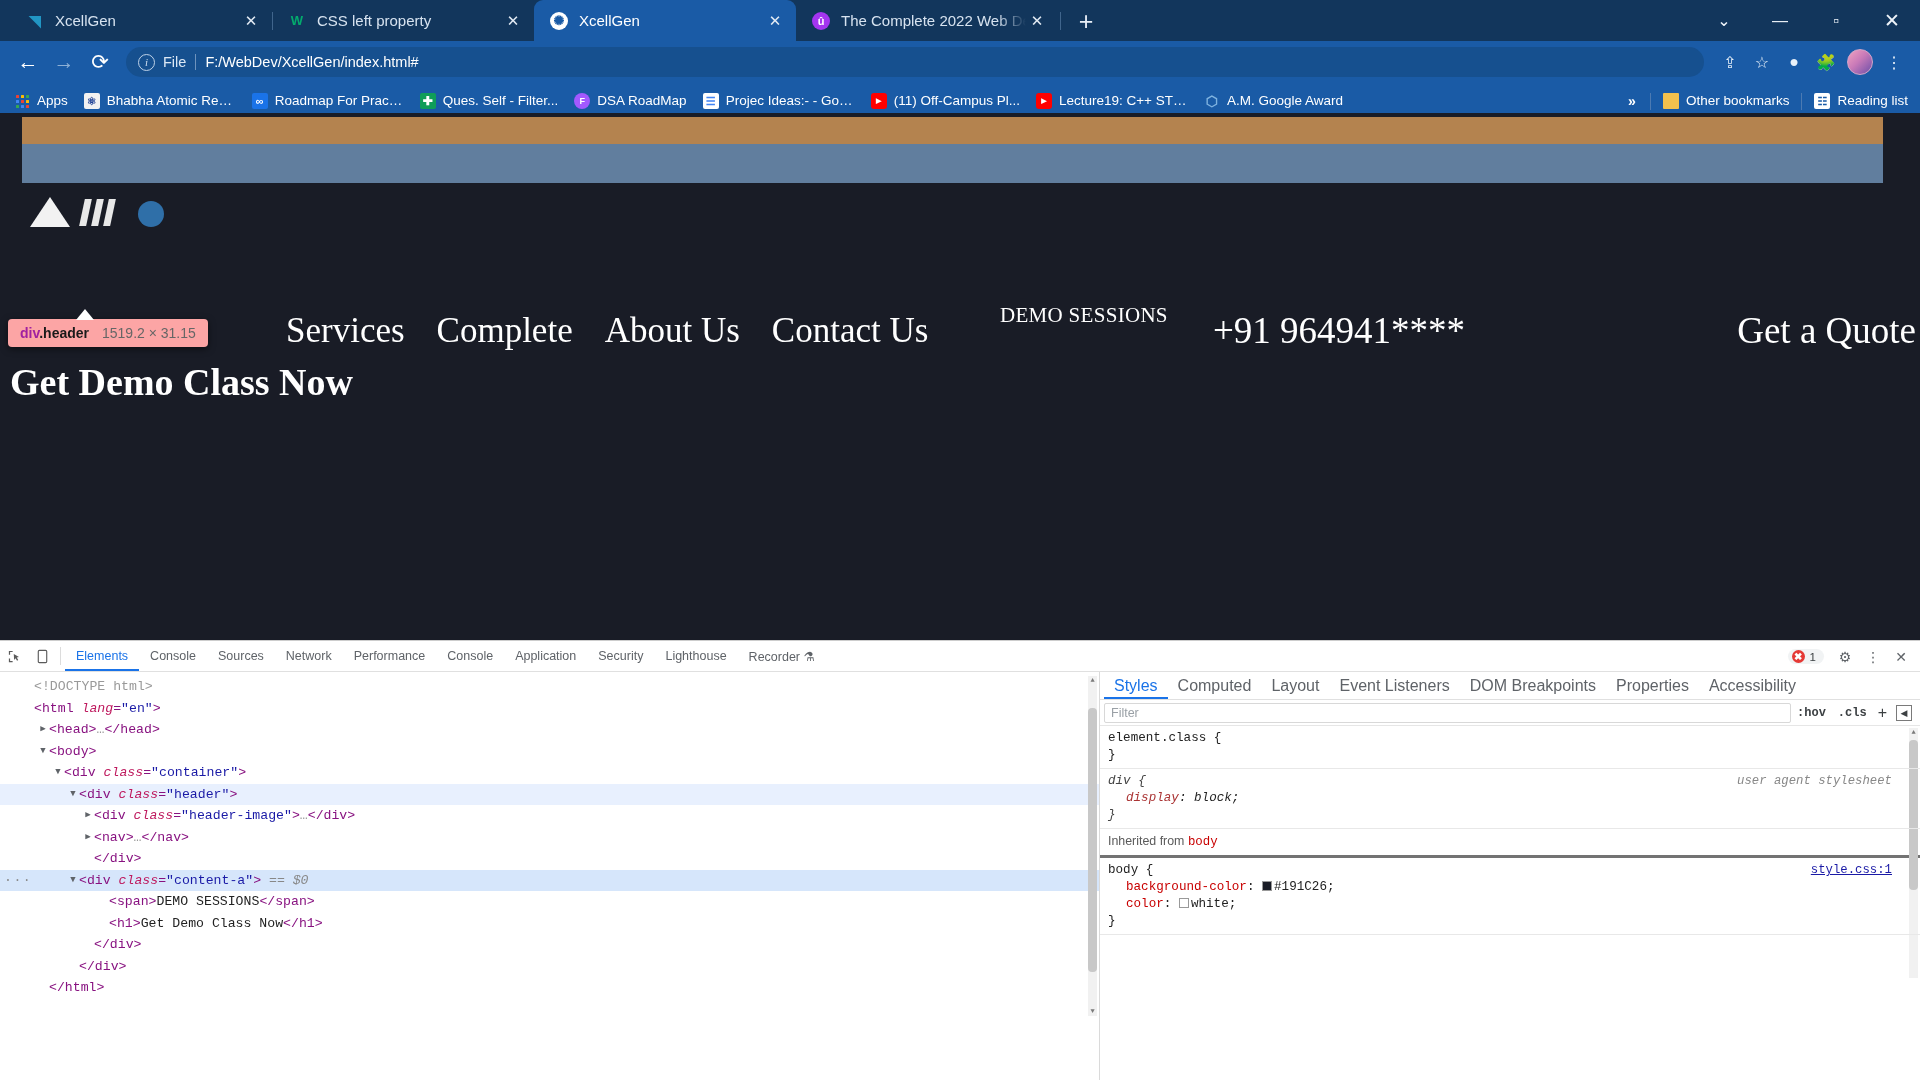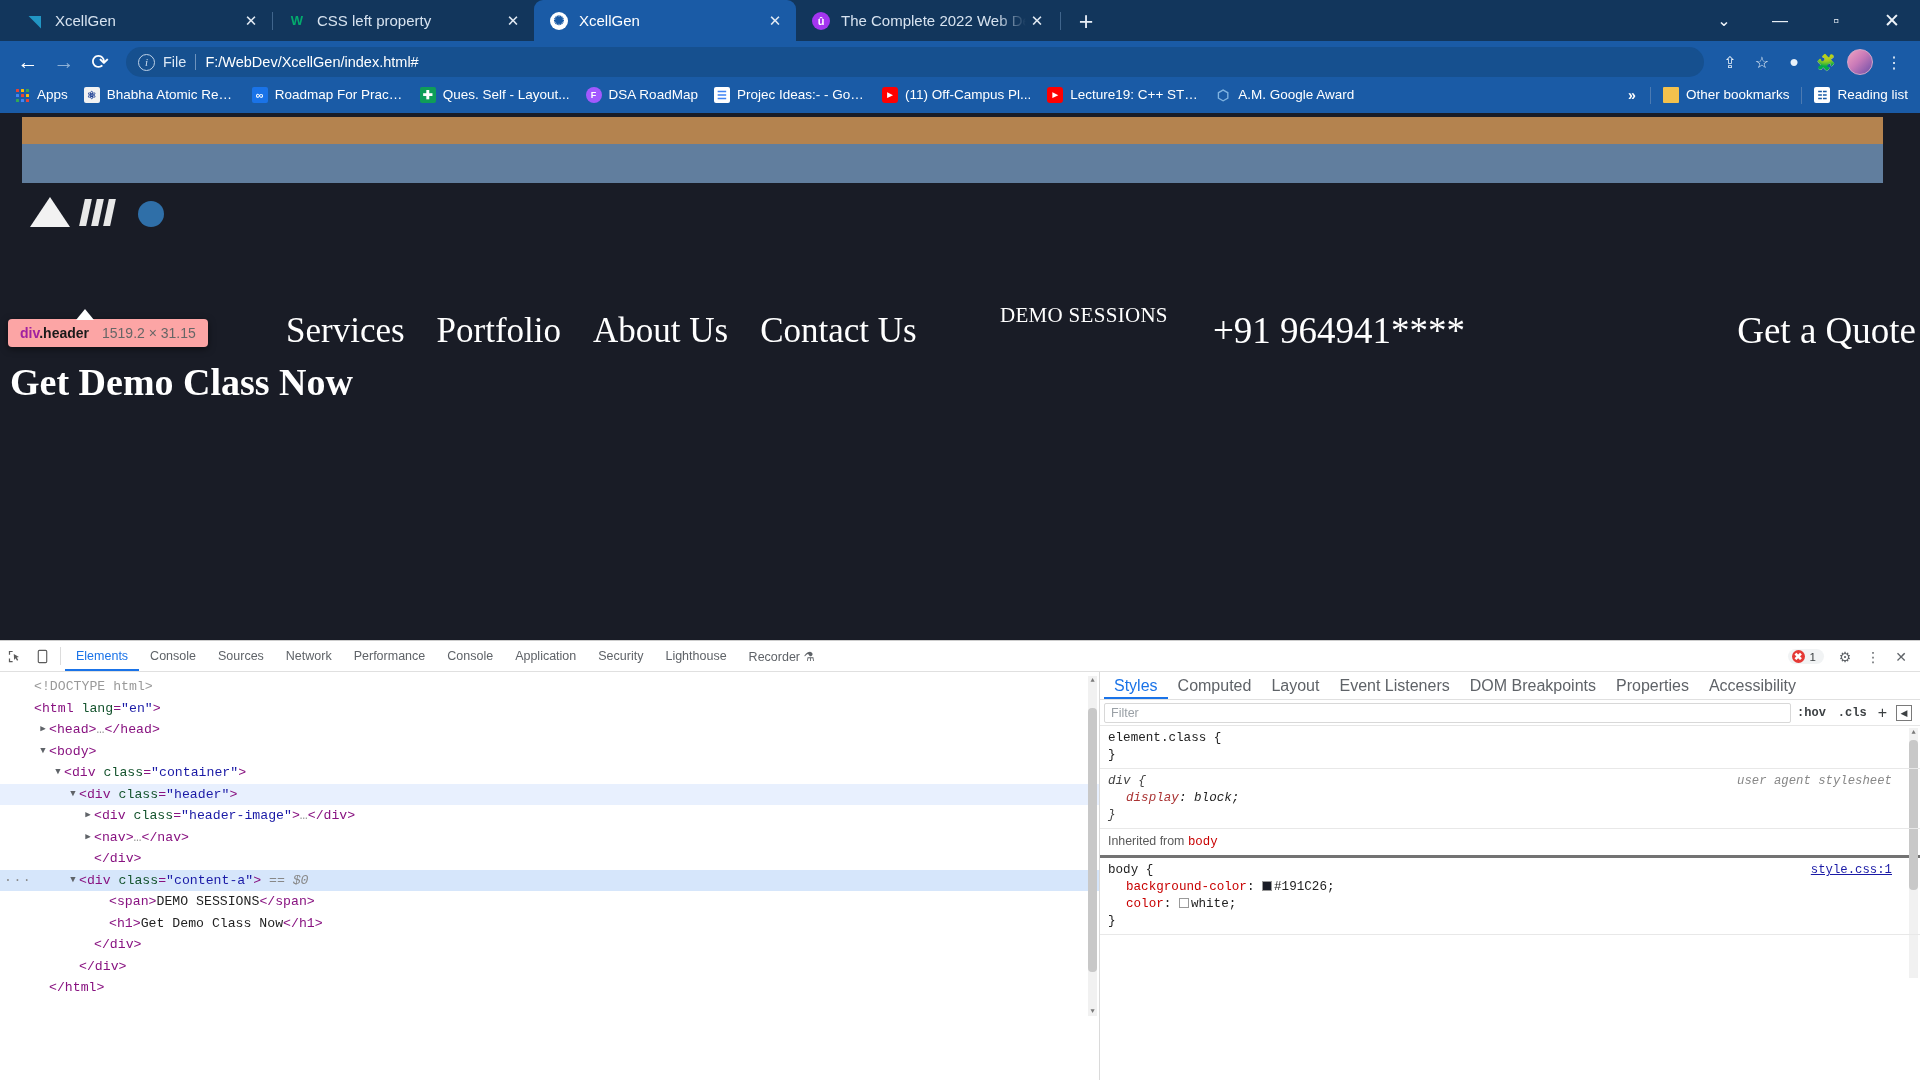"Apps" .bookmarks { align-items: flex-start -> flex-end }
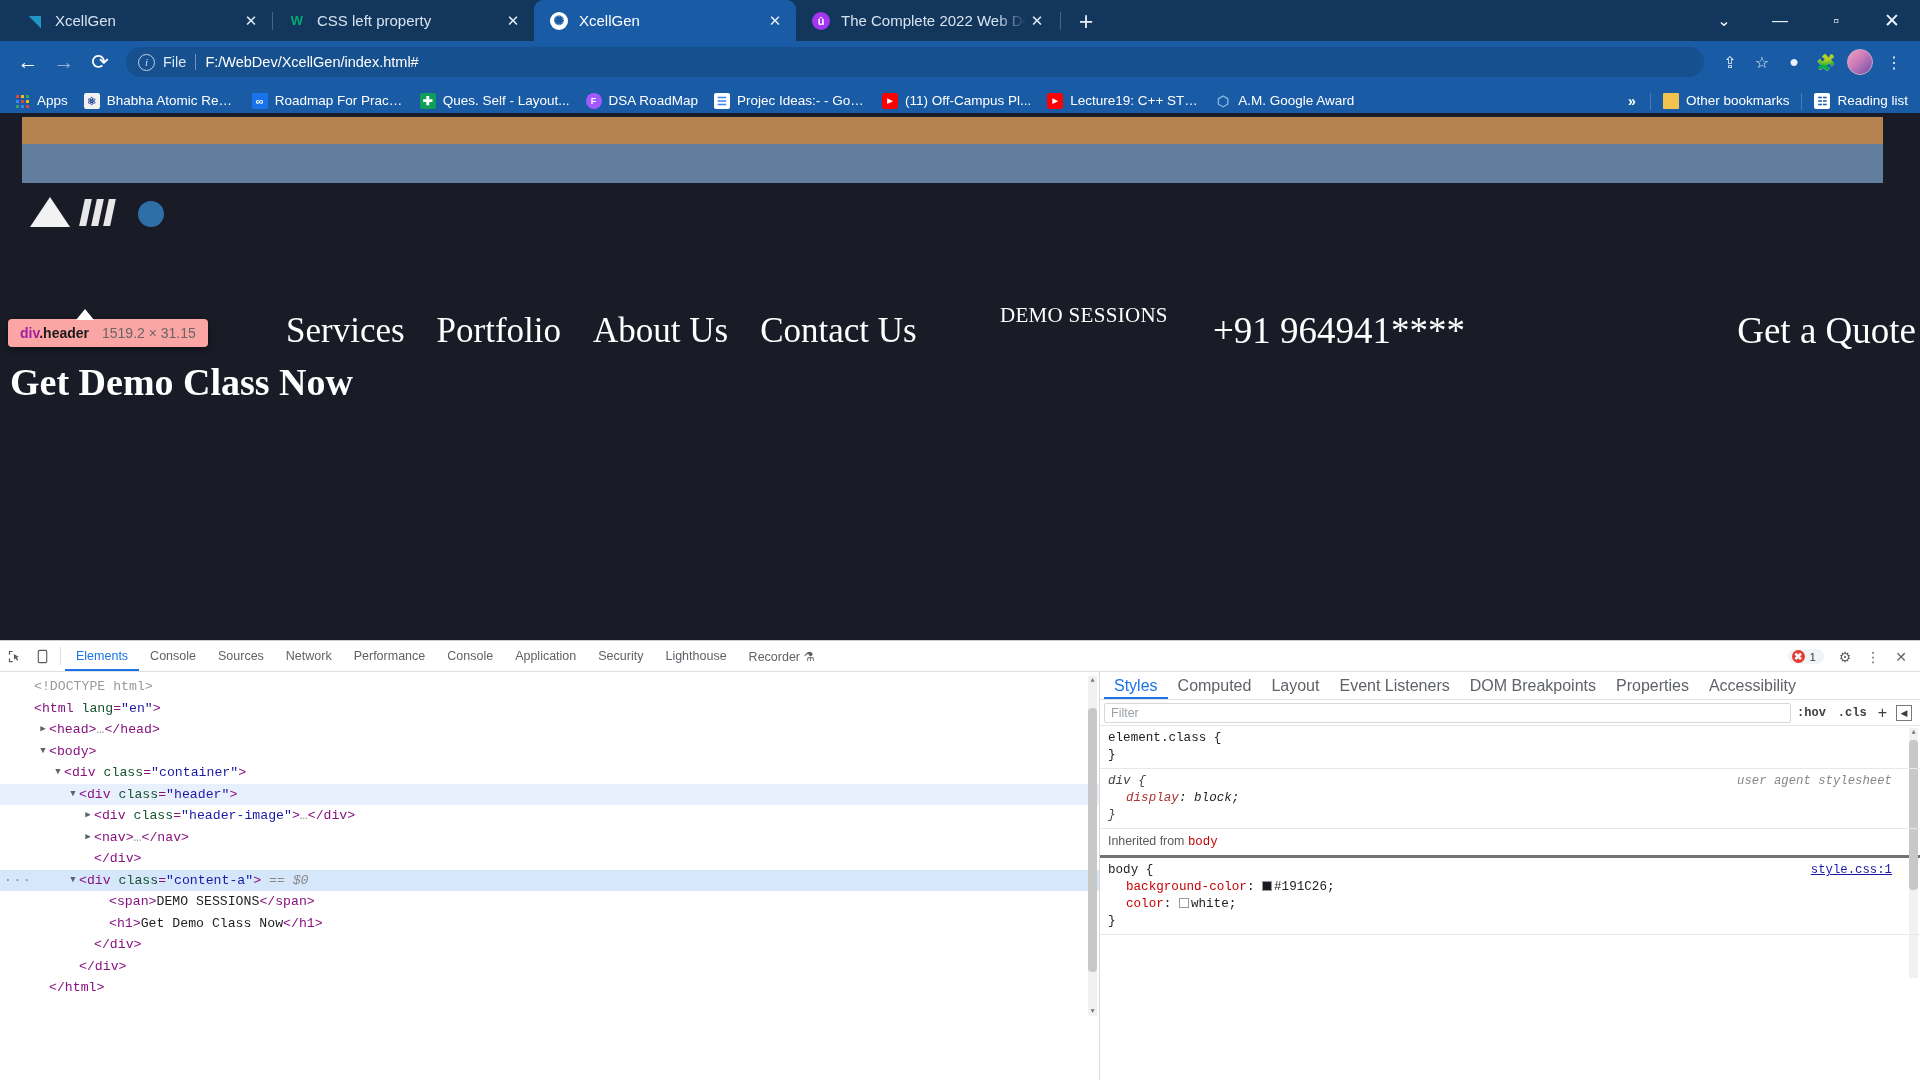"Ques. Self - Layout..." span.bmlabel { text: Layout -> Filter }
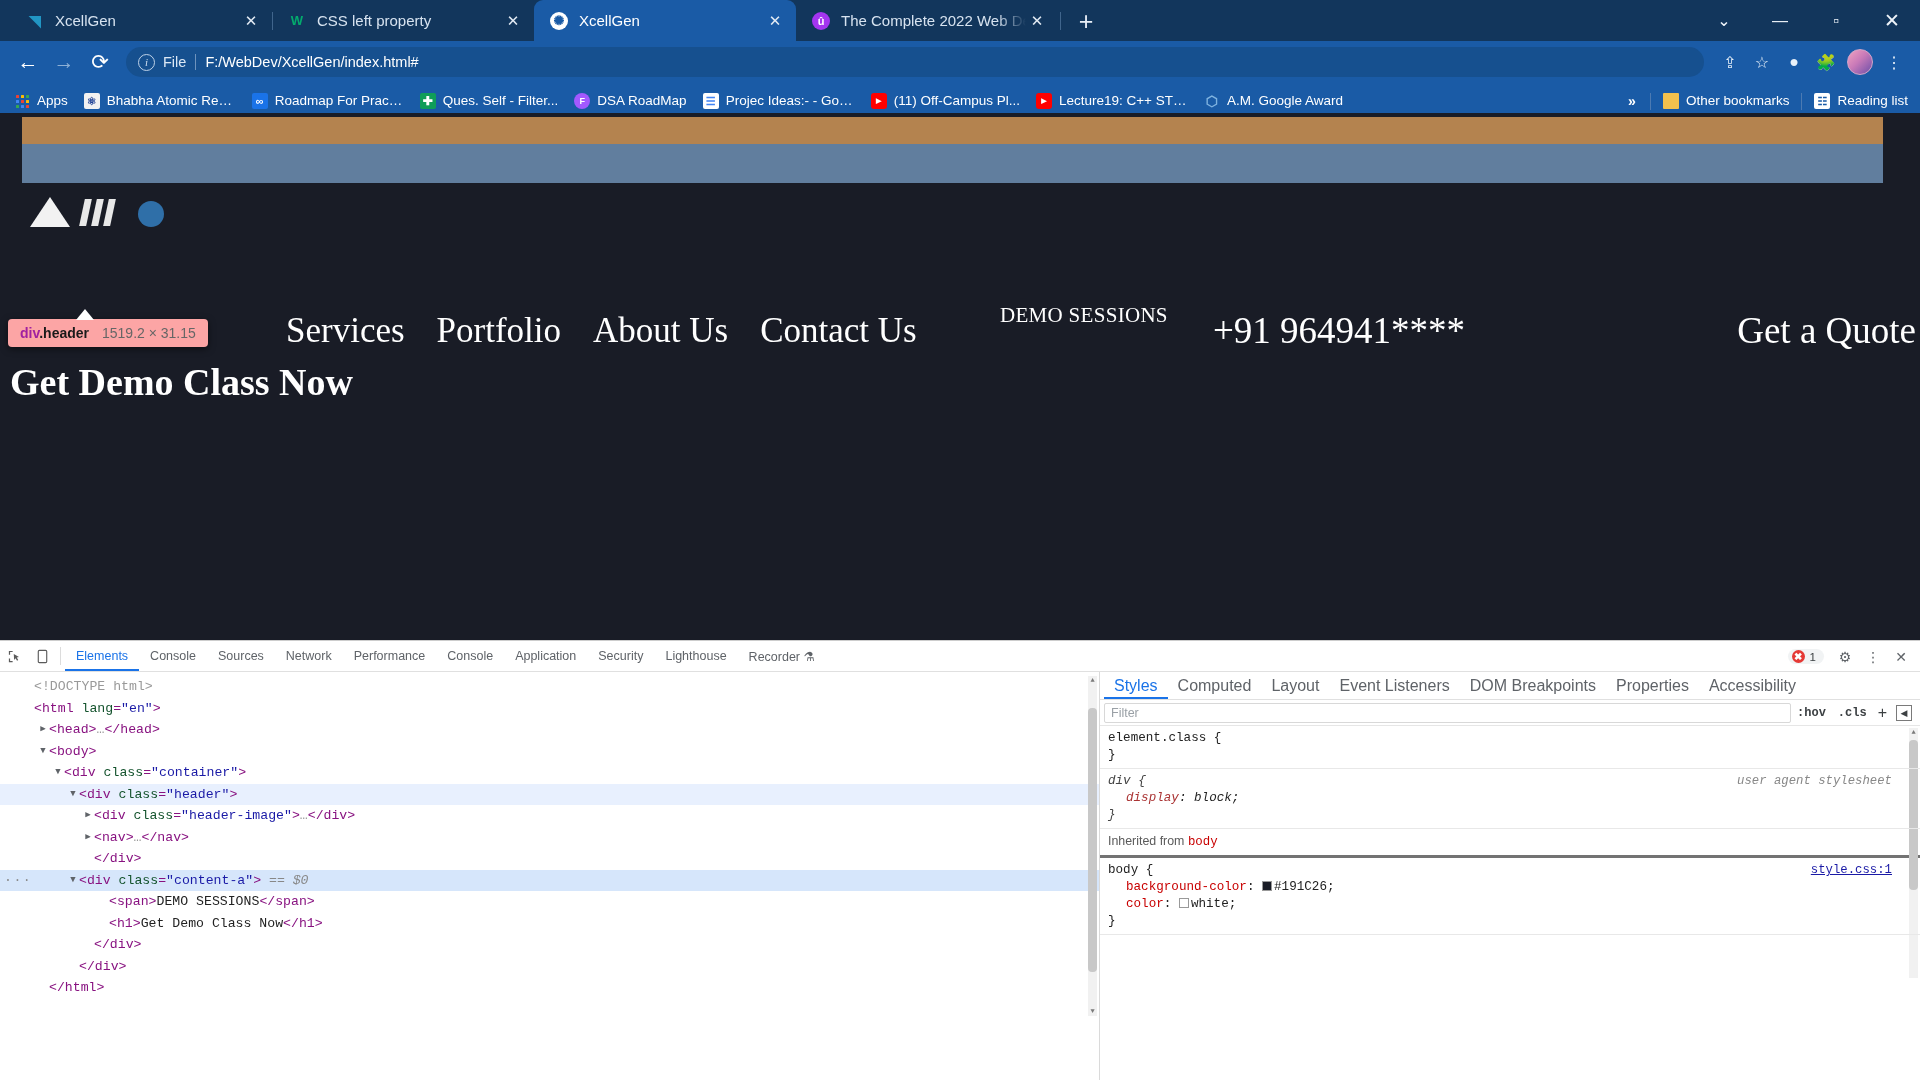"Portfolio" span { text: Portfolio -> Complete }
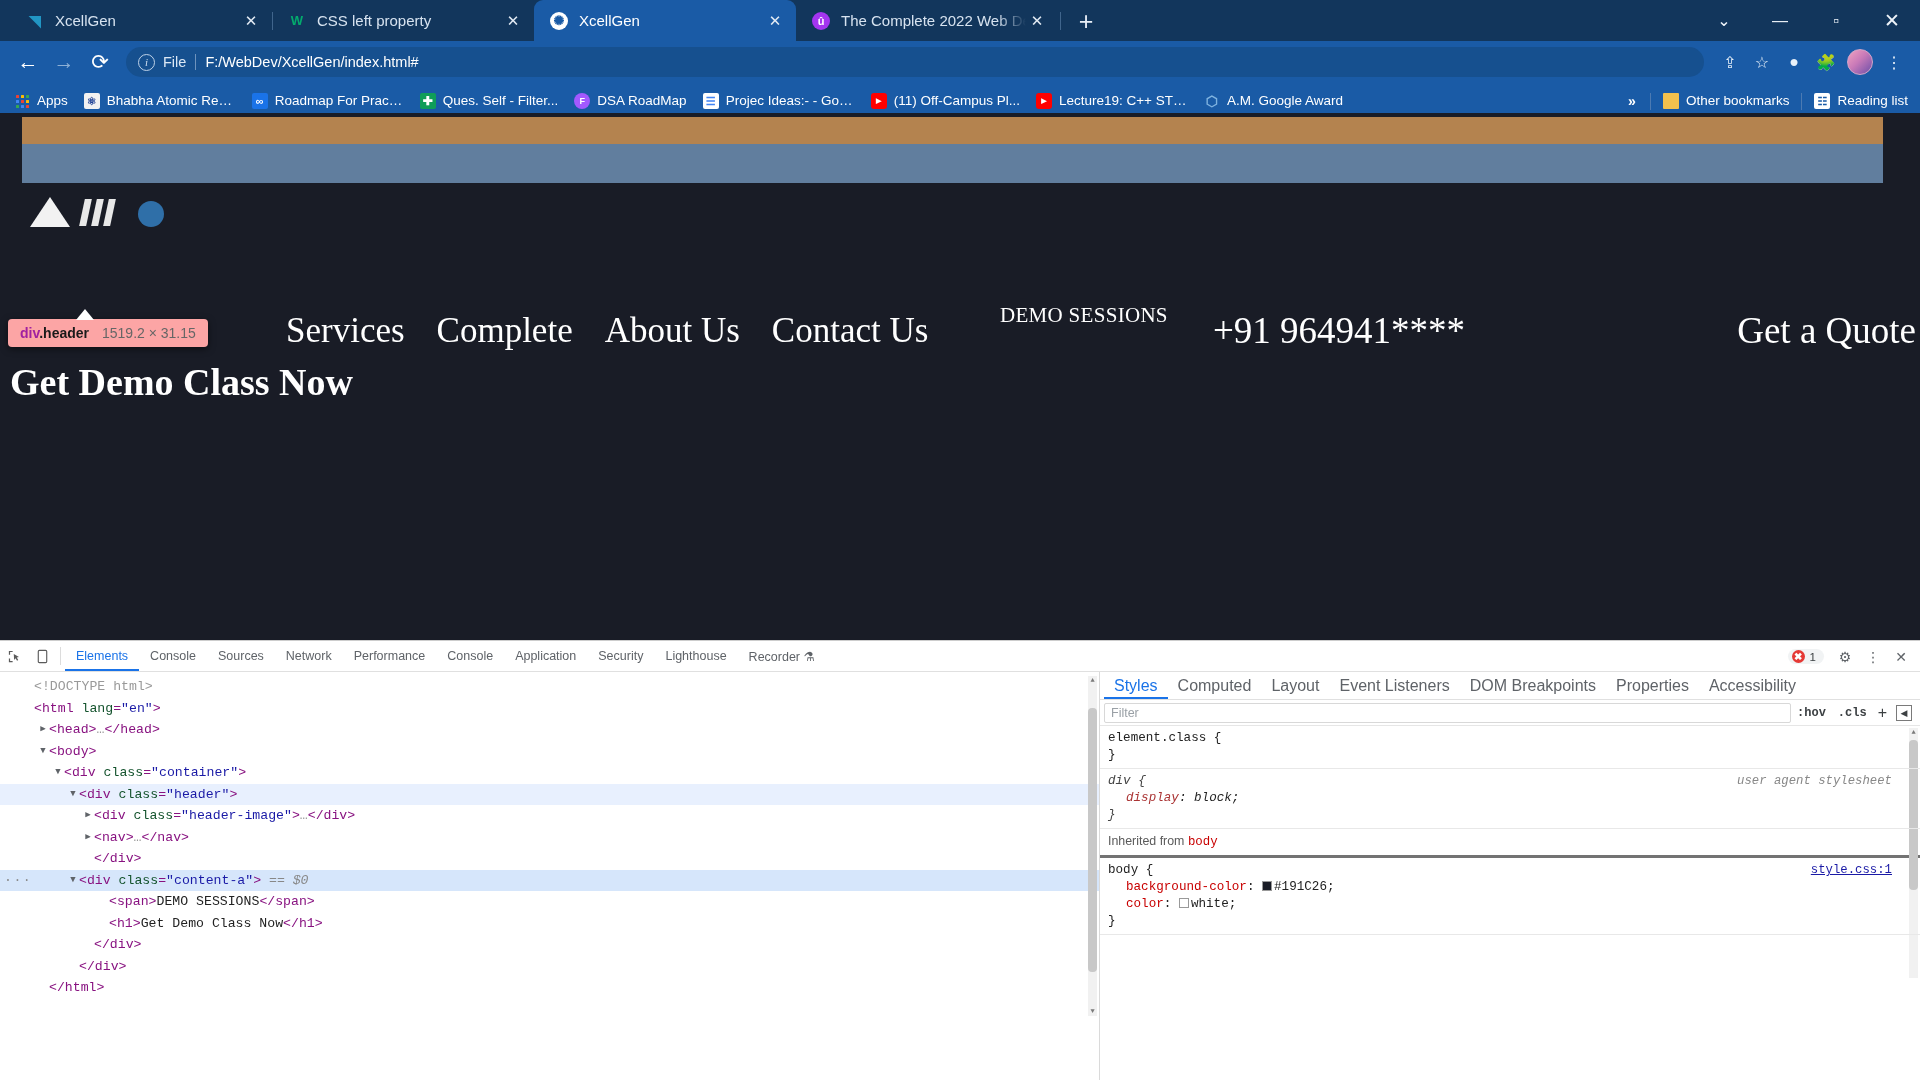"lang" .c-attr { color: #14532d -> #be185d; font-style: none -> italic }
